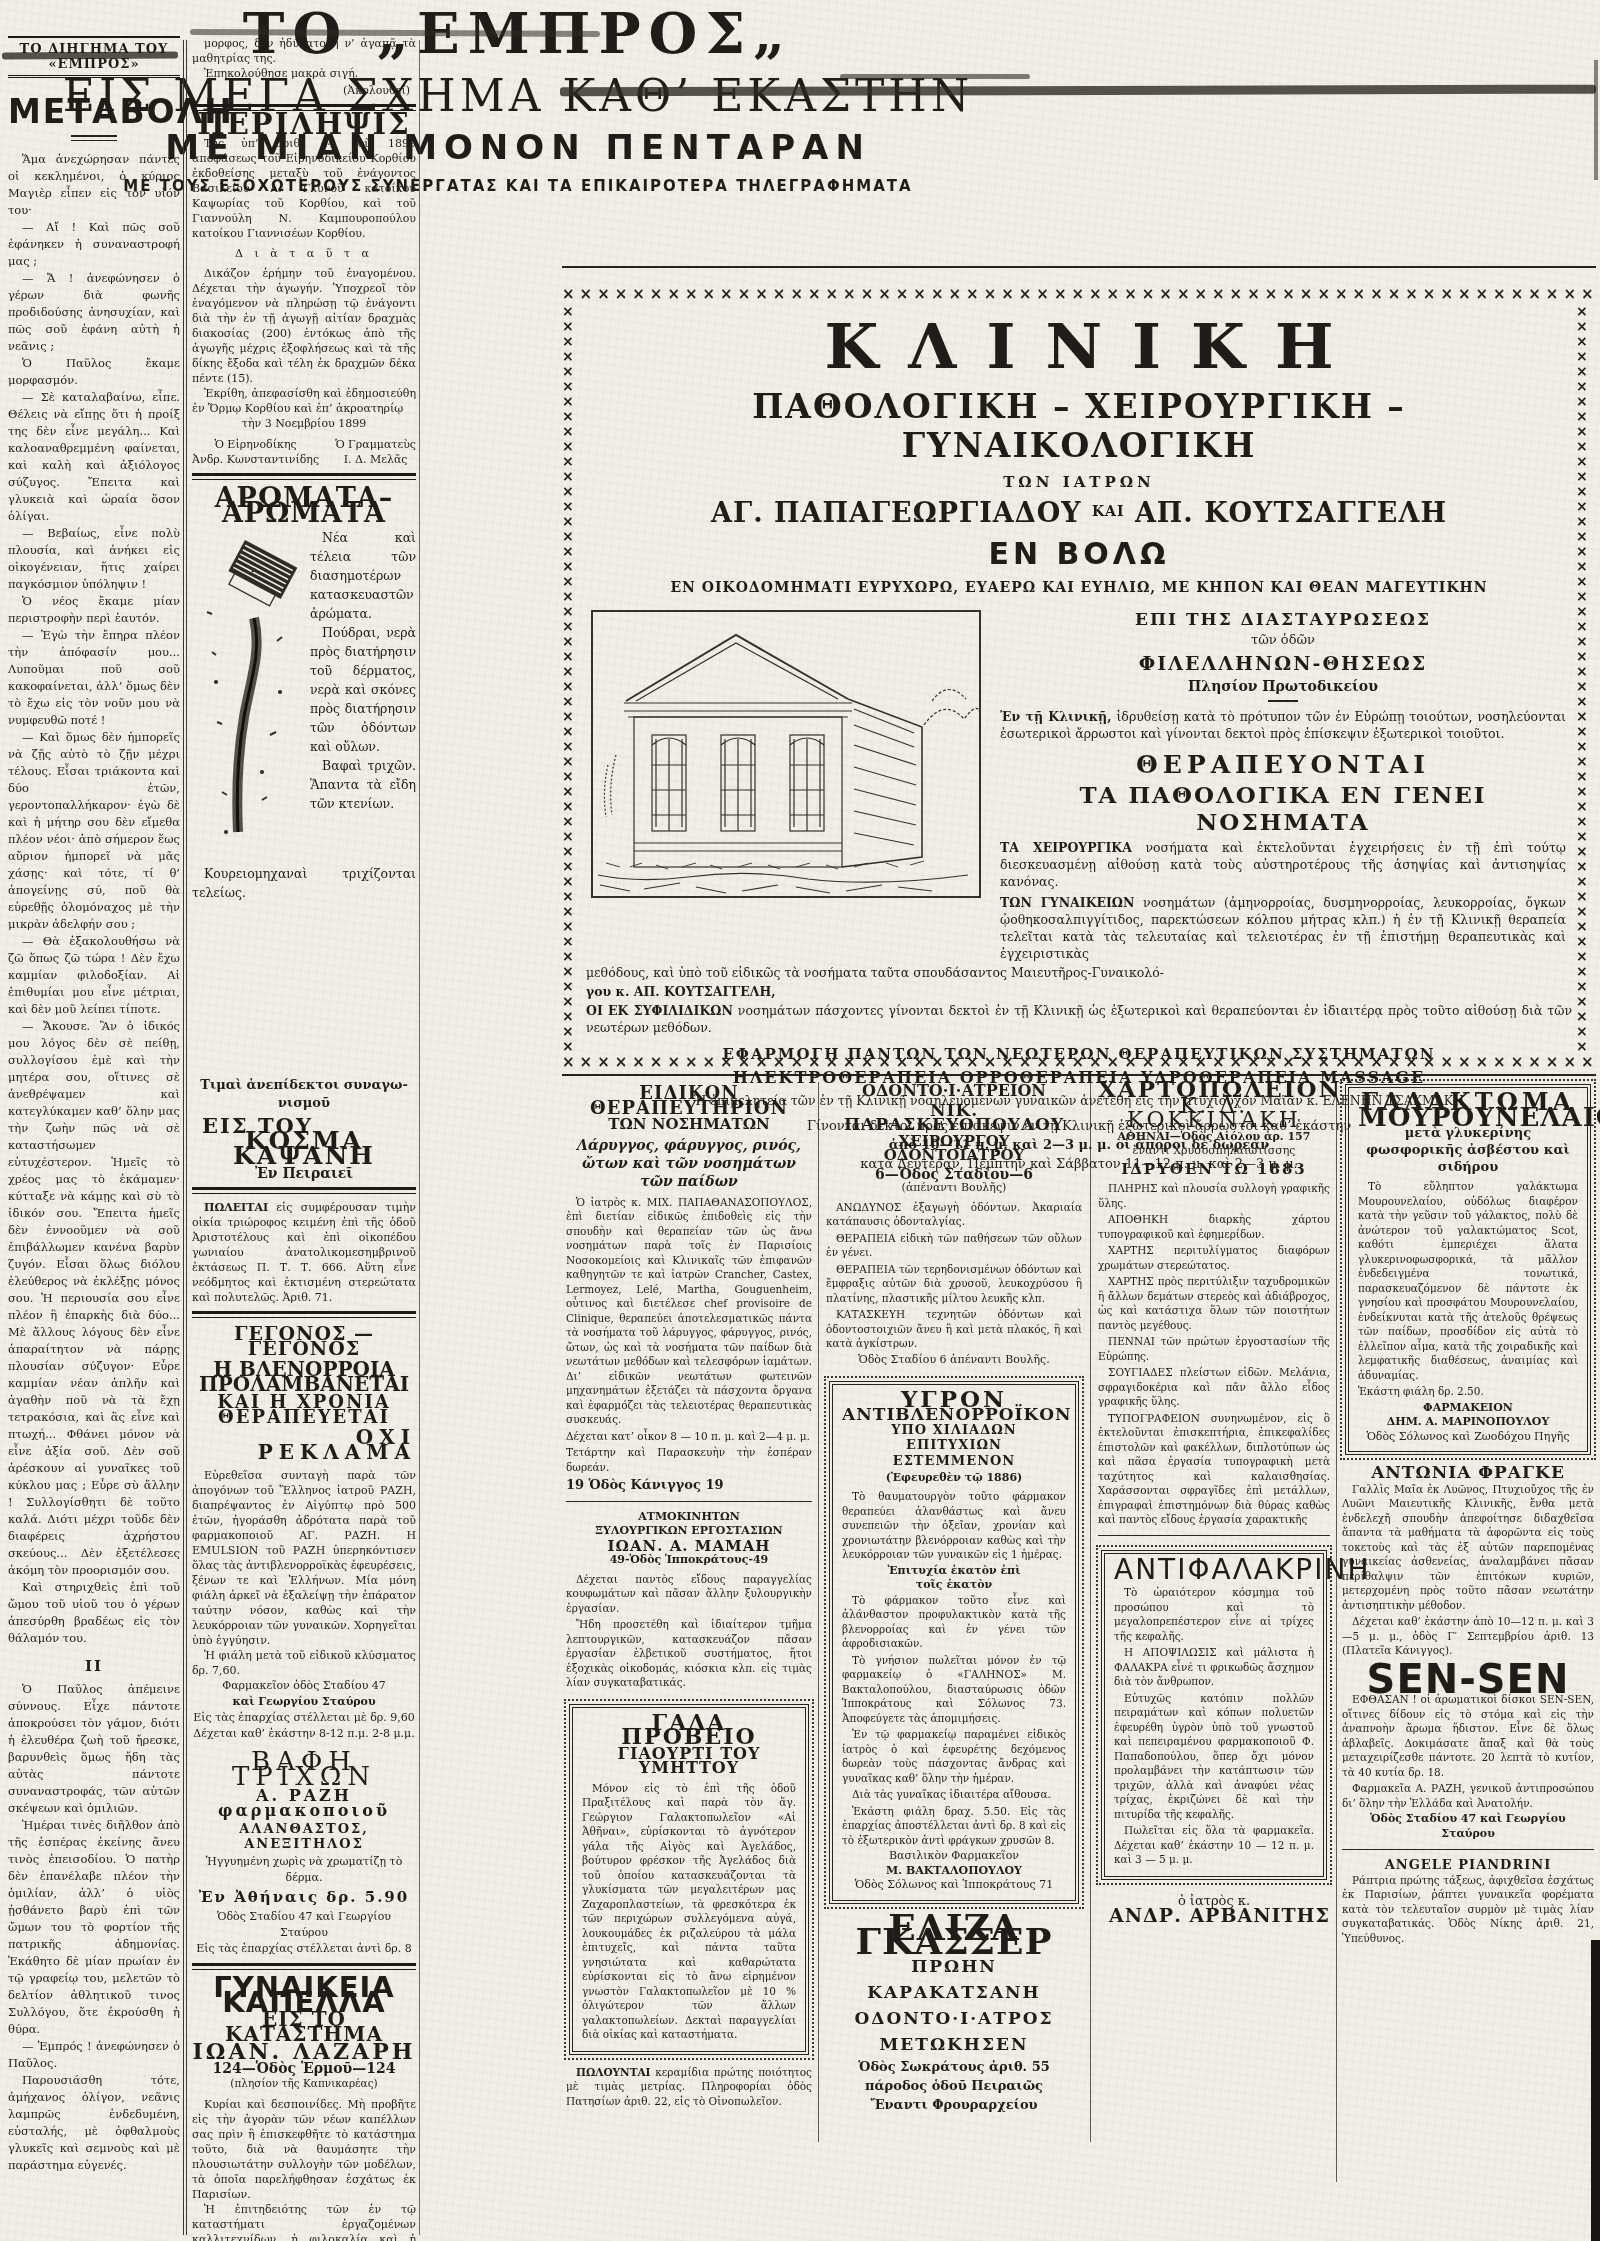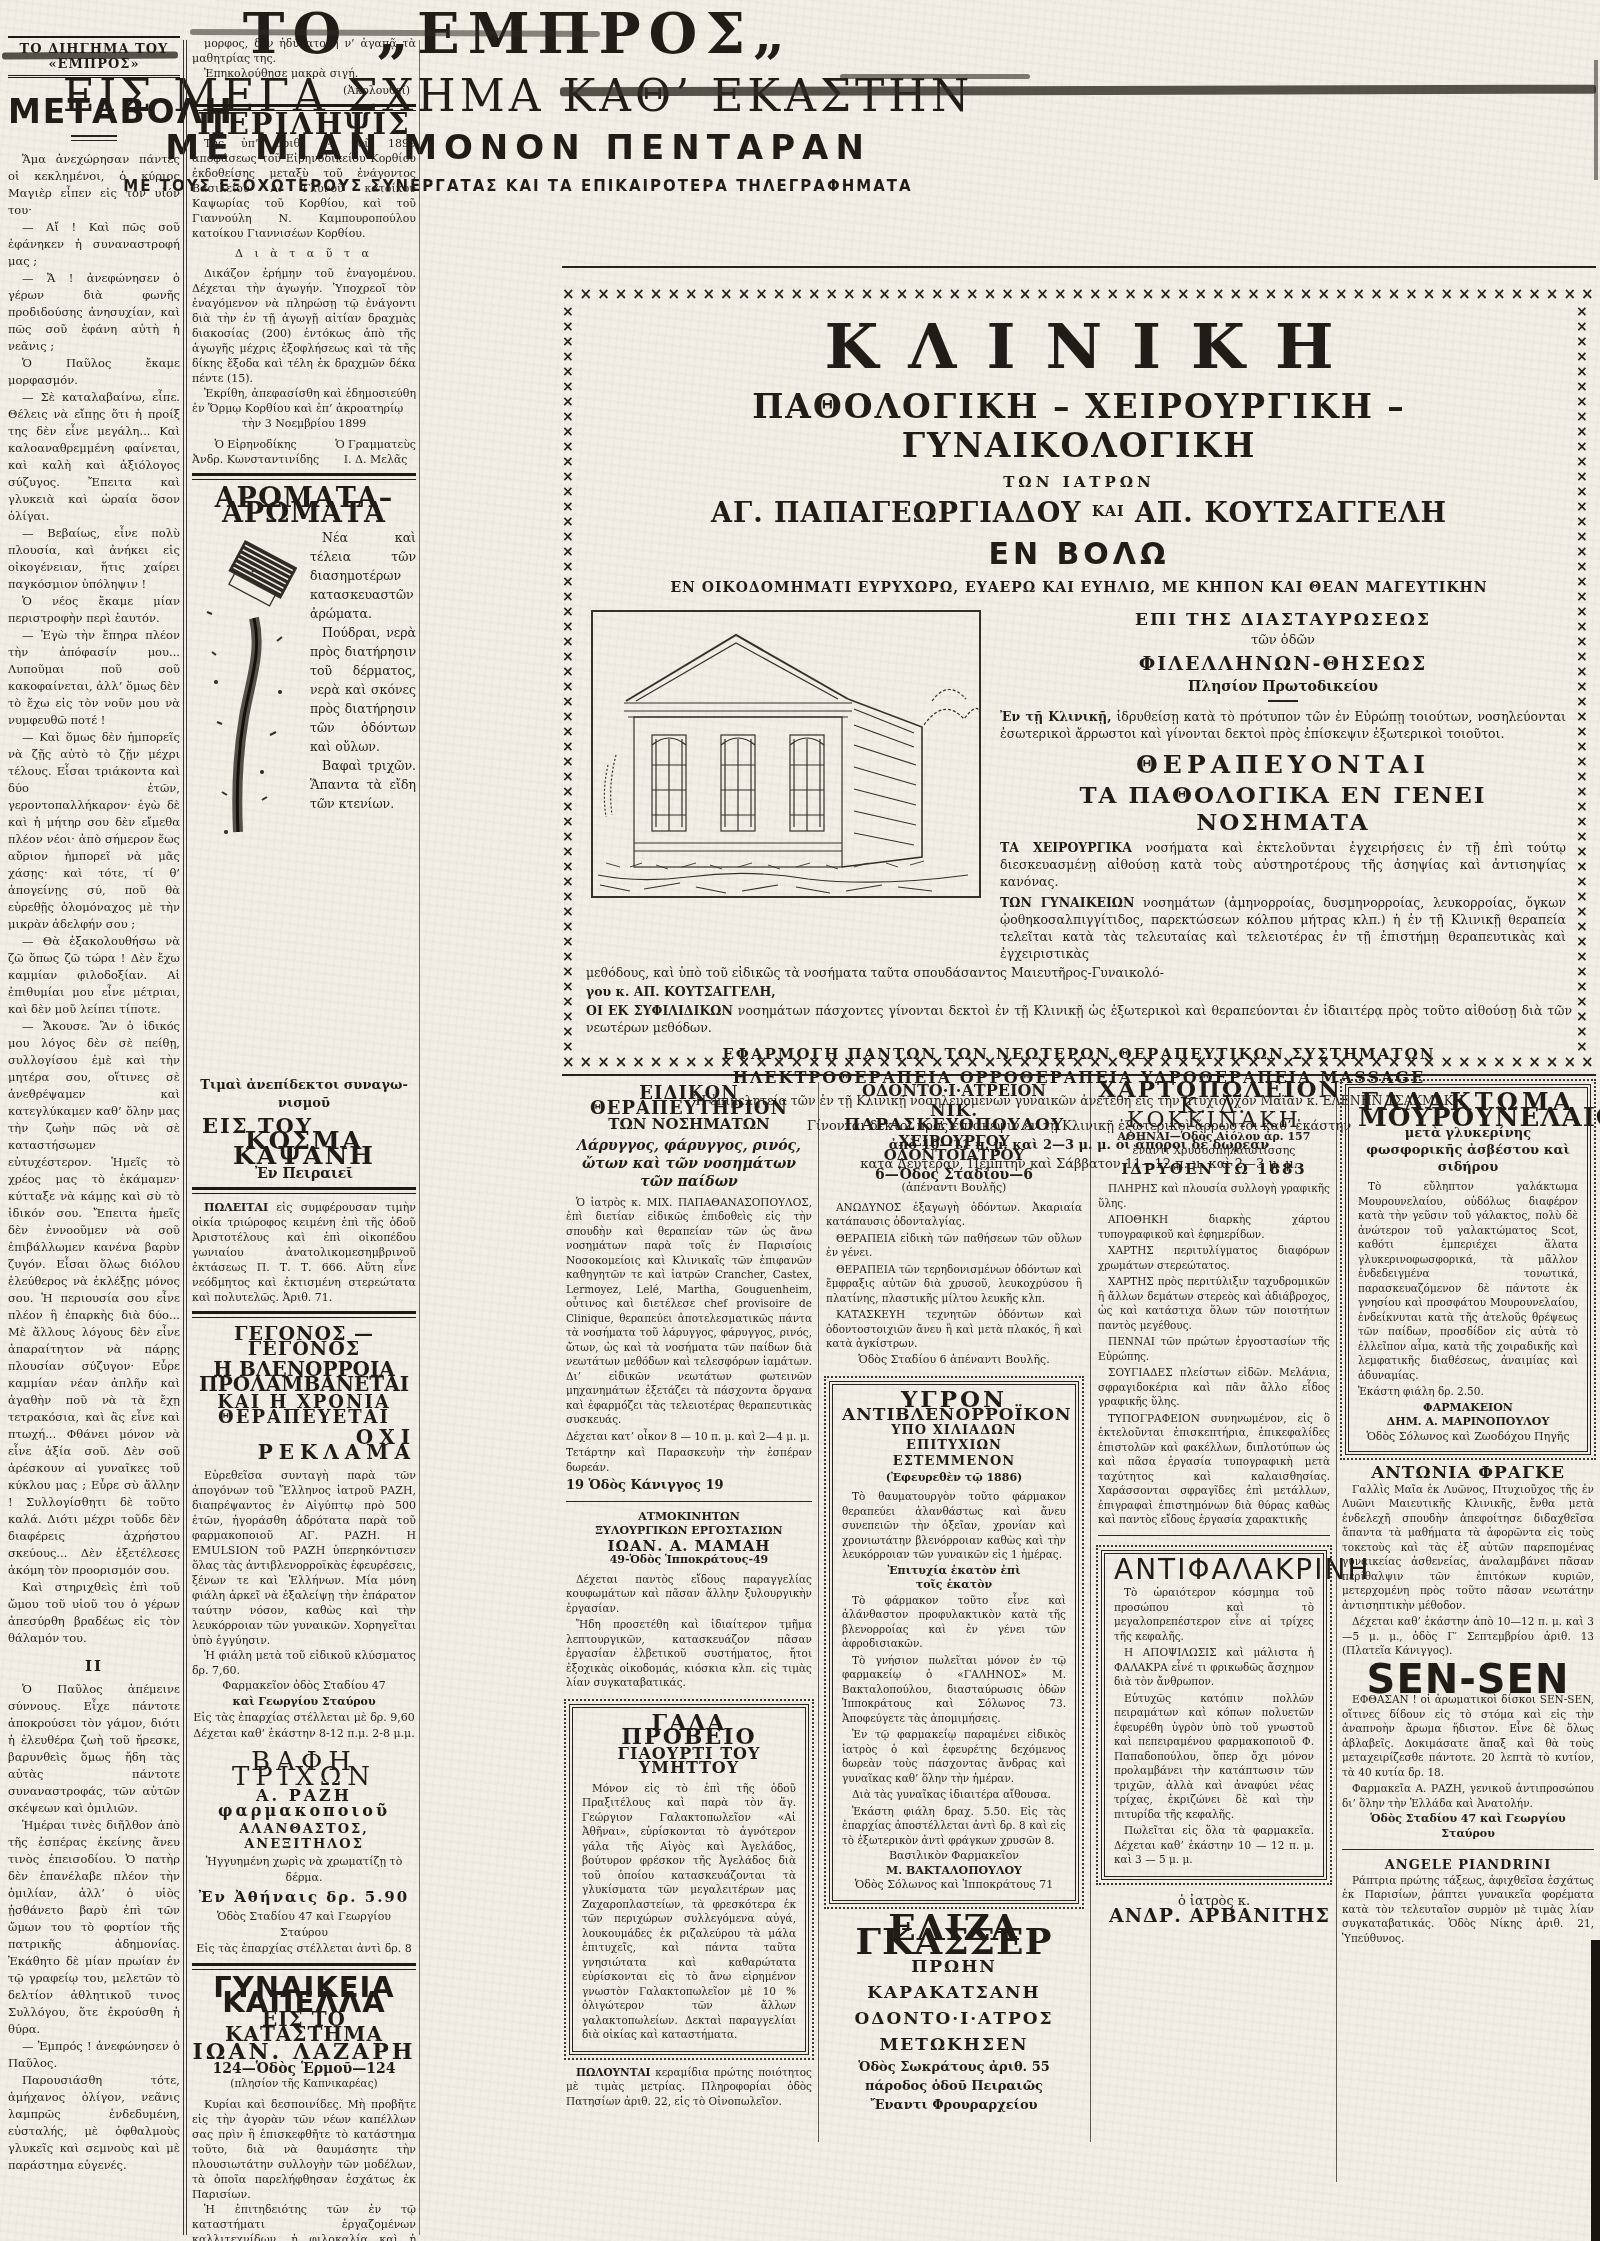"Κουρειομηχαναὶ τριχίζονται τελείως." p { html: none -> <p>Κουρειομηχαναὶ τριχίζονται τελείως.</p> }
